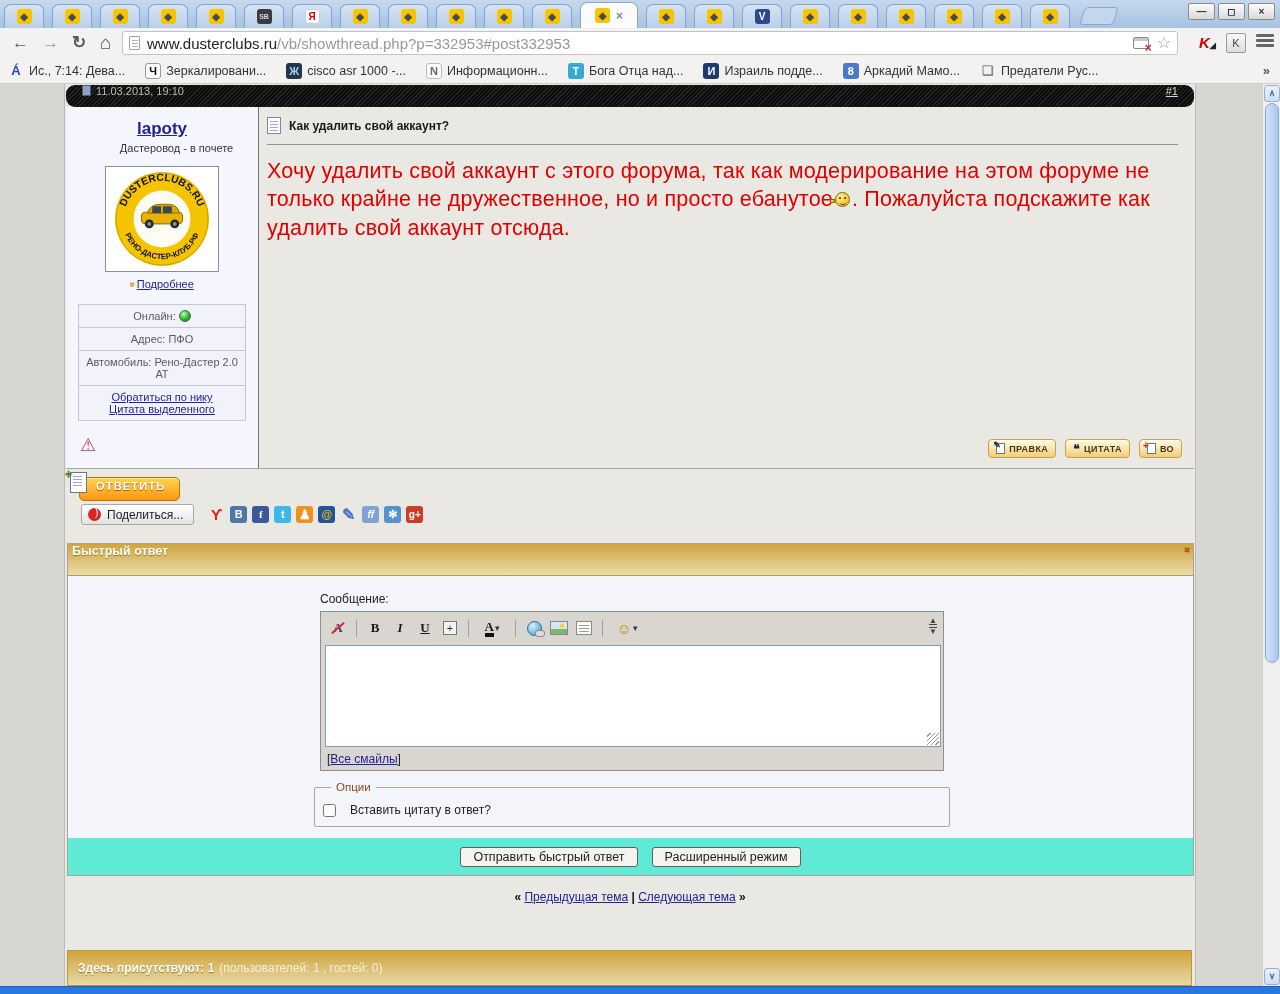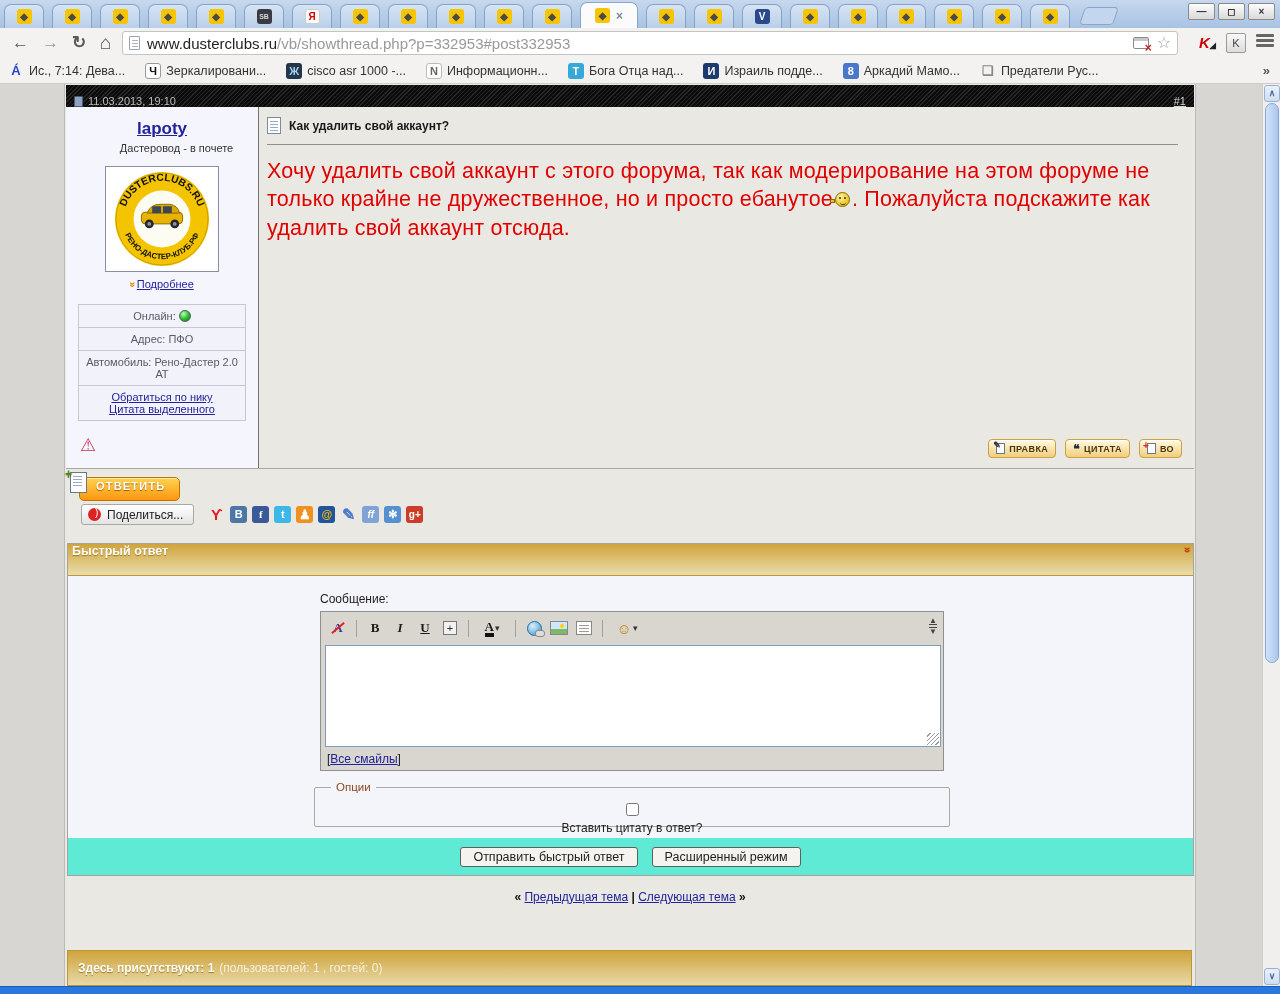"11.03.2013, 19:10" .post-header { align-items: flex-end -> flex-start; border-radius: none -> 9px; padding: 0 8px -> 0 16px }
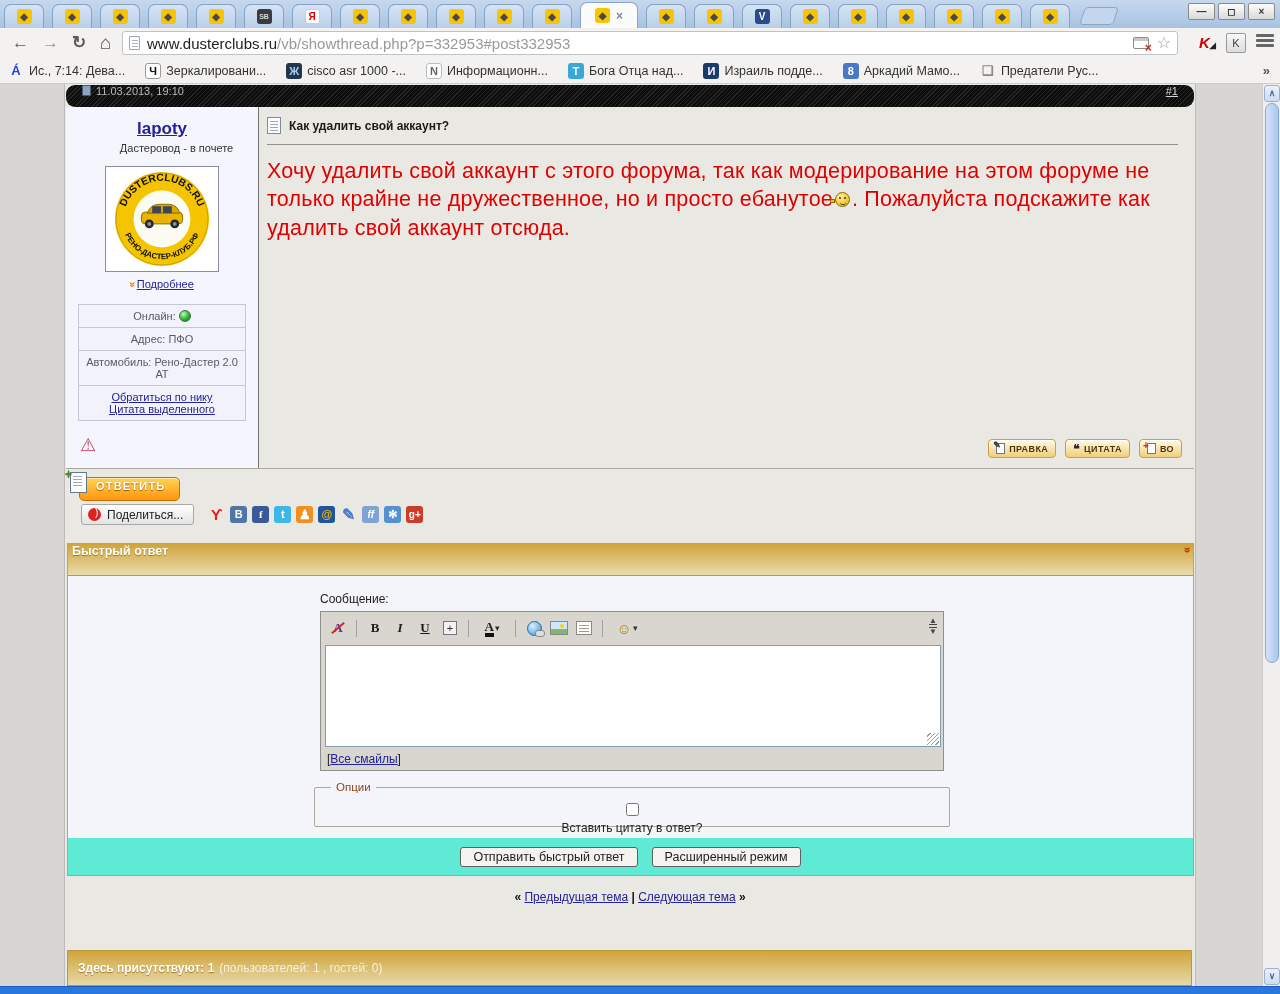"Вставить цитату в ответ?" .opts .opt-row { flex-direction: column -> none; gap: 5px -> 14px }
